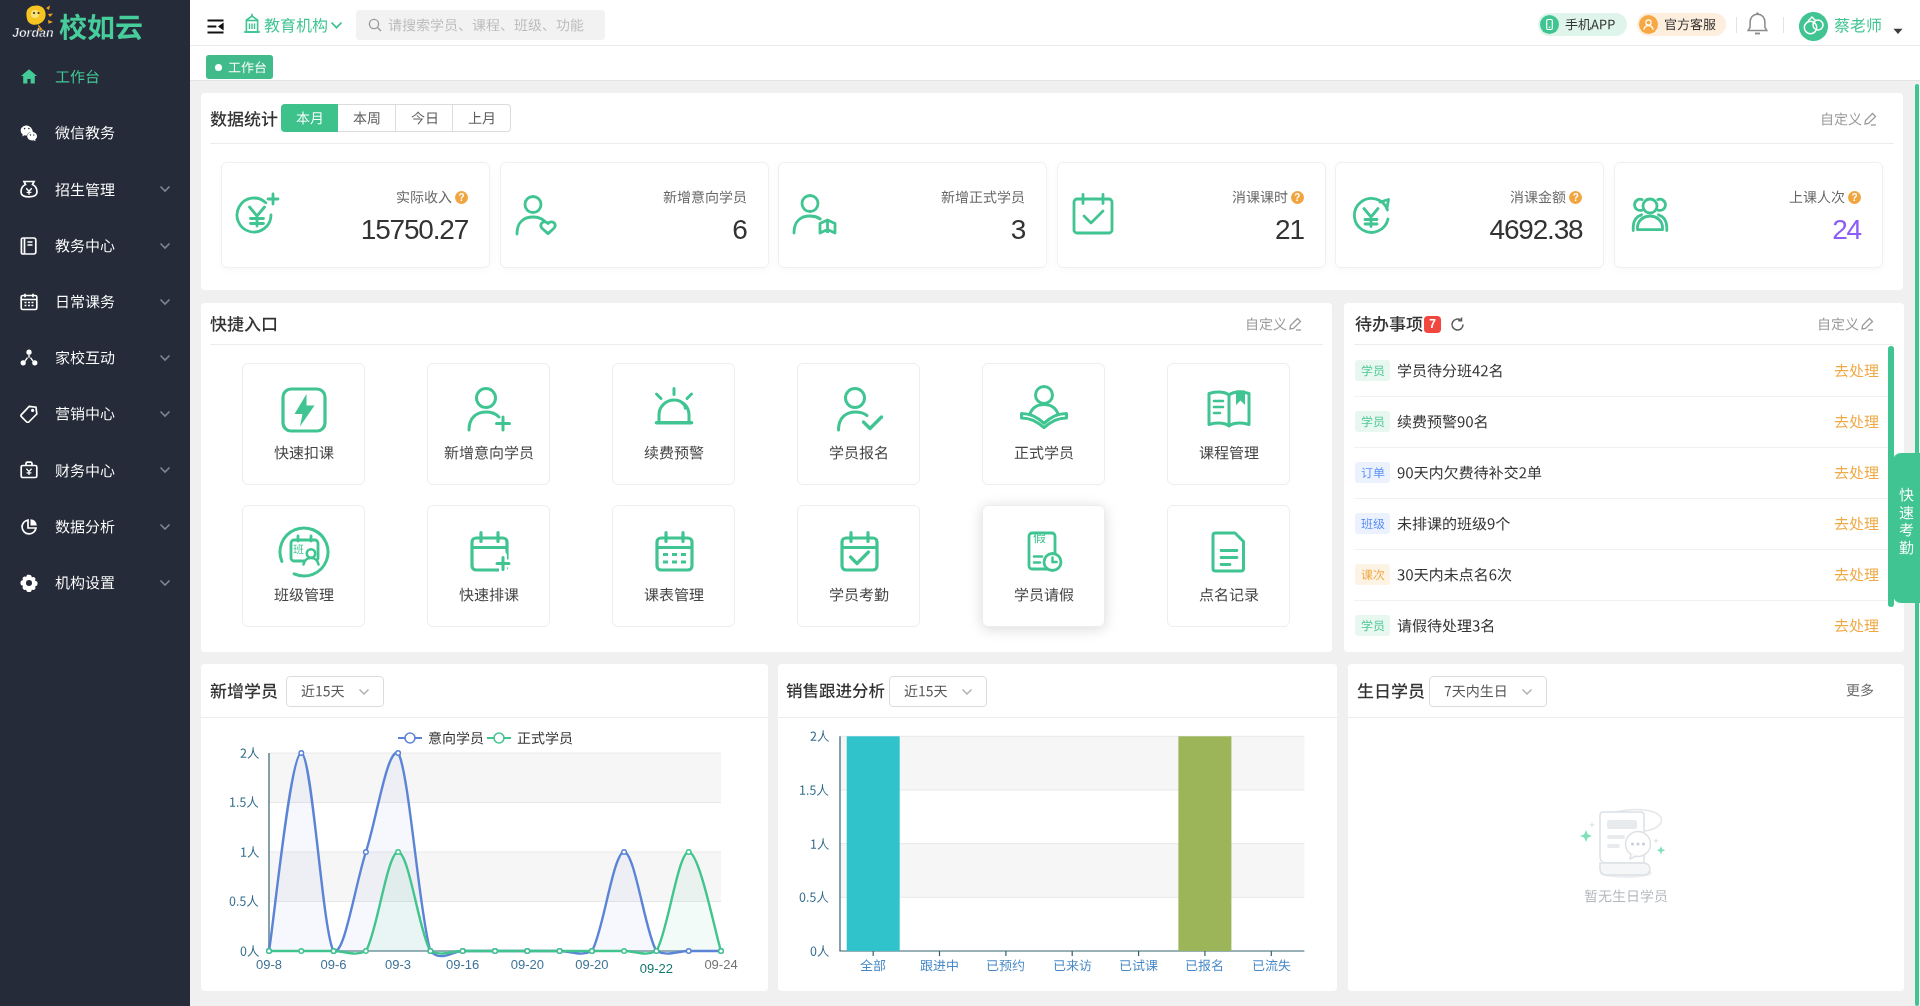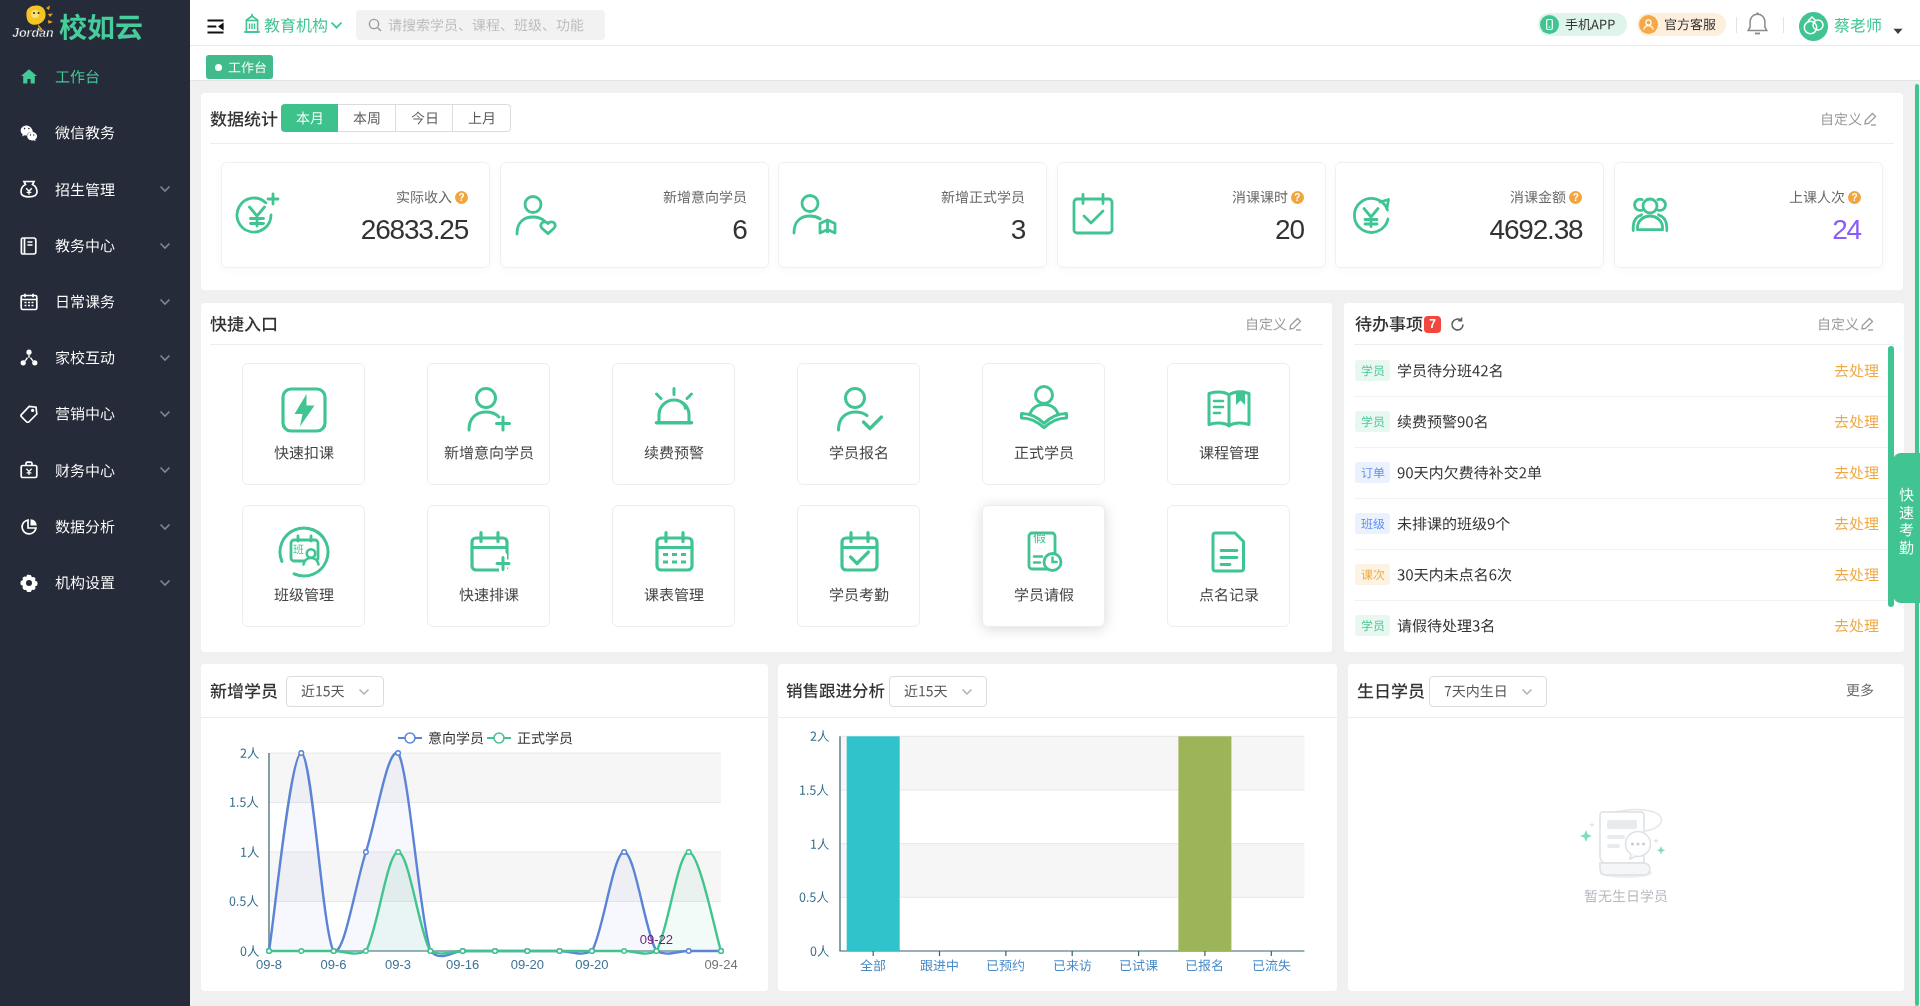"26833.25" div { text: 26833.25 -> 15750.27 }
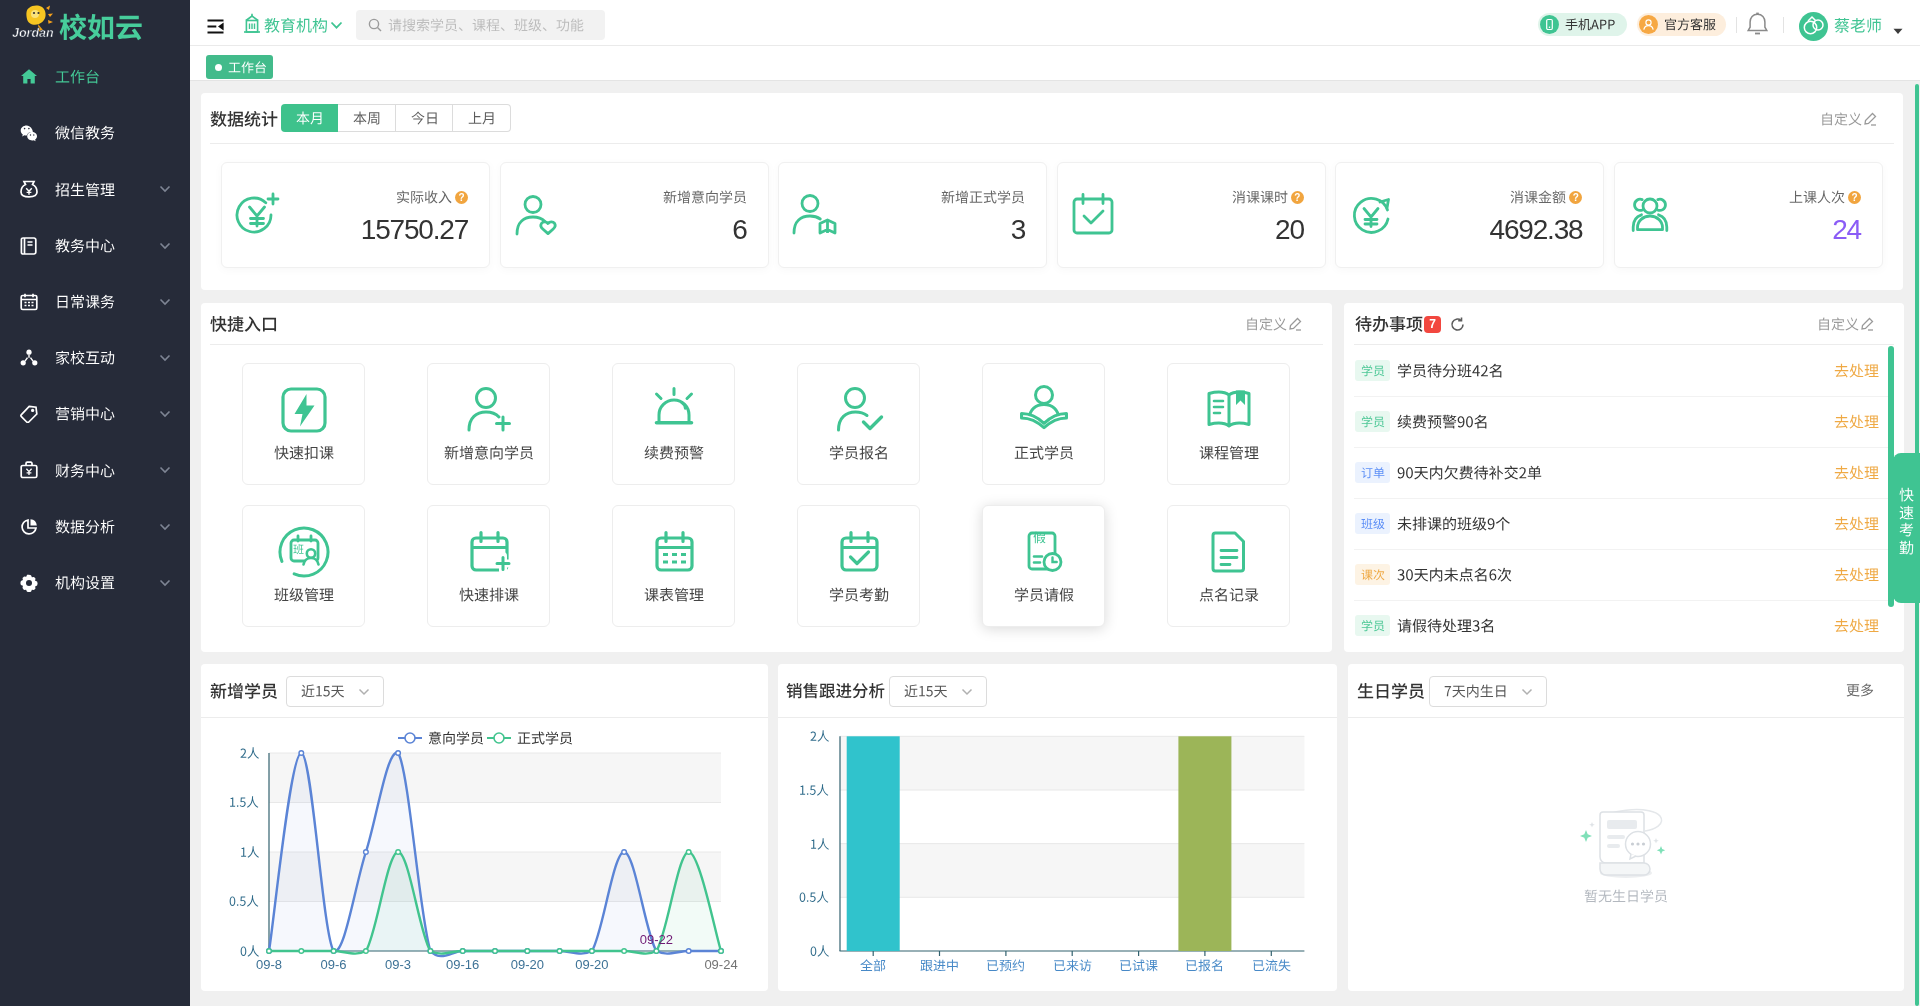"20" div { text: 20 -> 21 }
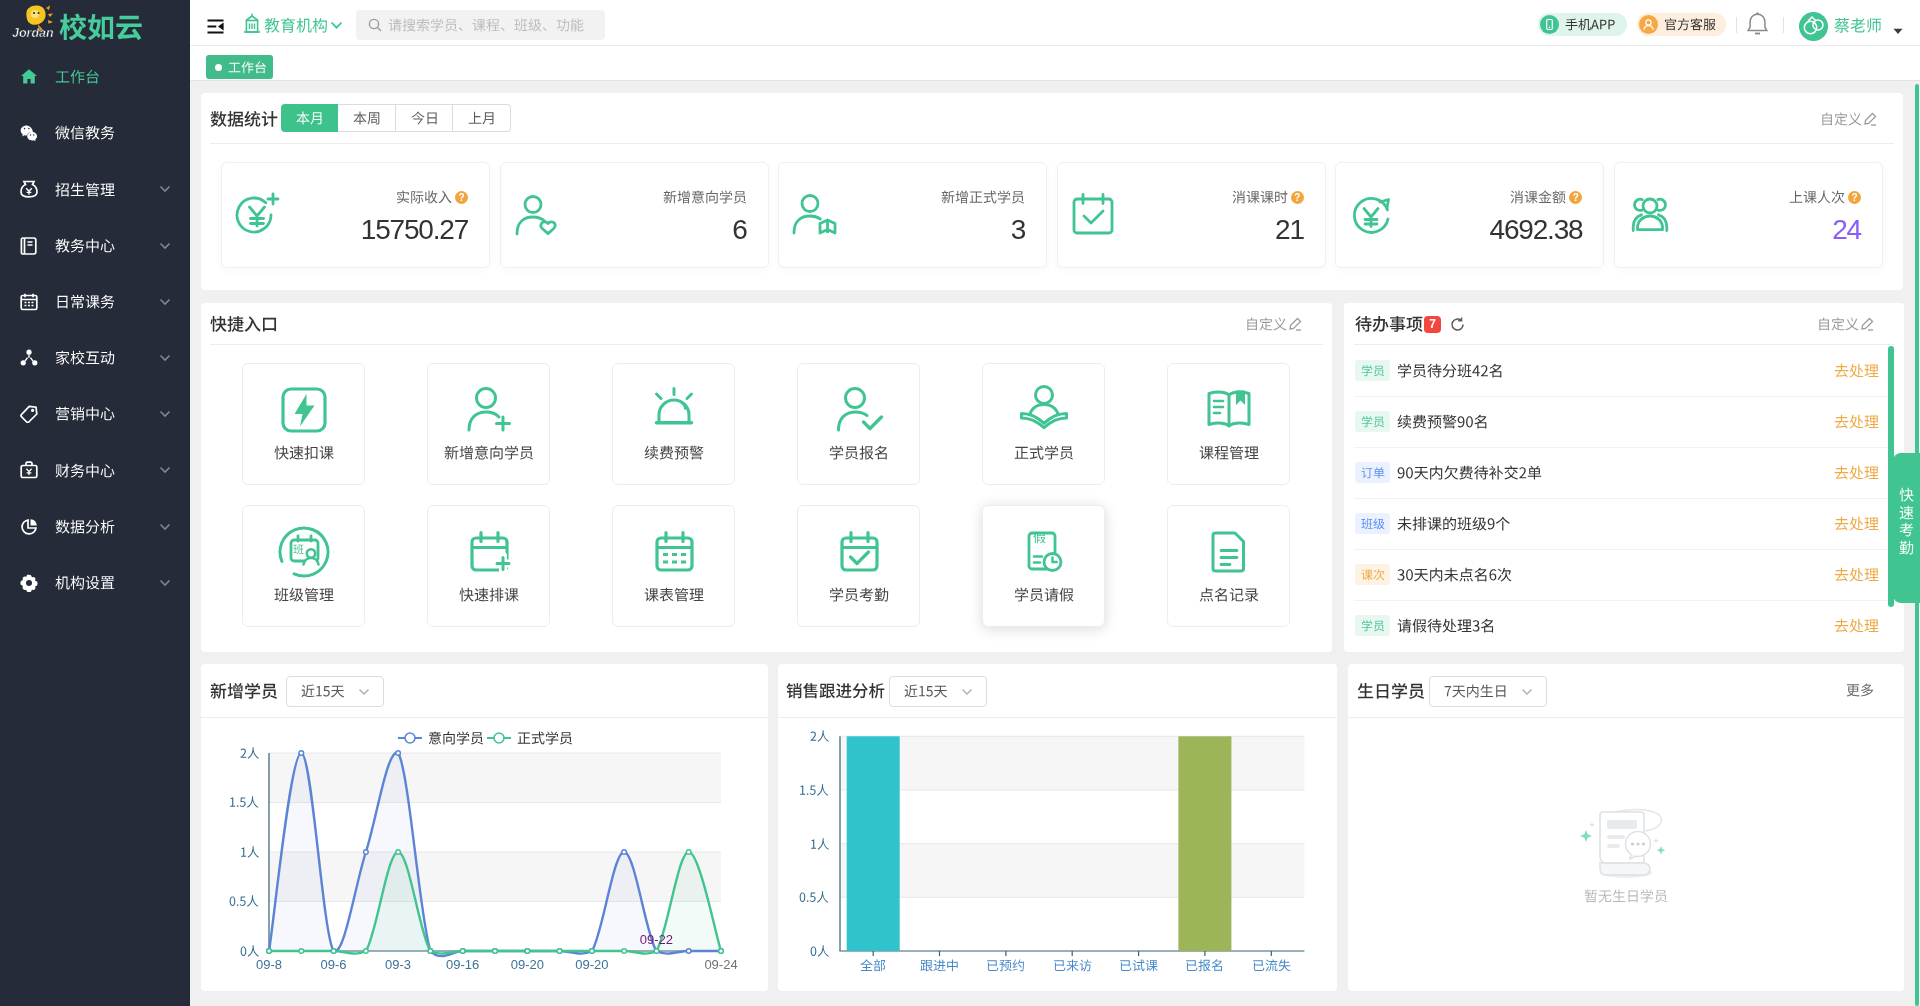"09-22" div { color: #701a75 -> #0f766e; top: 932px -> 961px }
